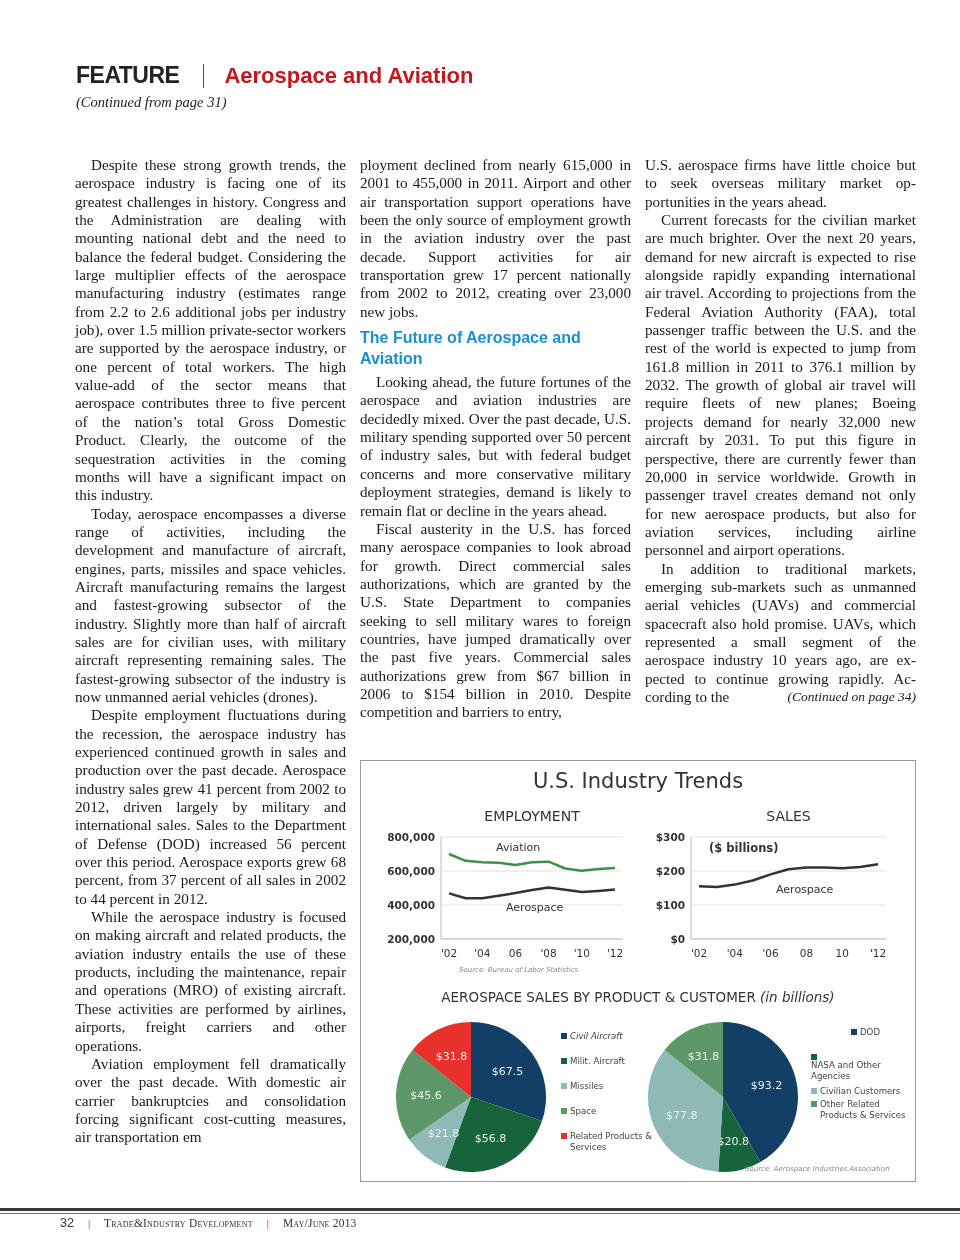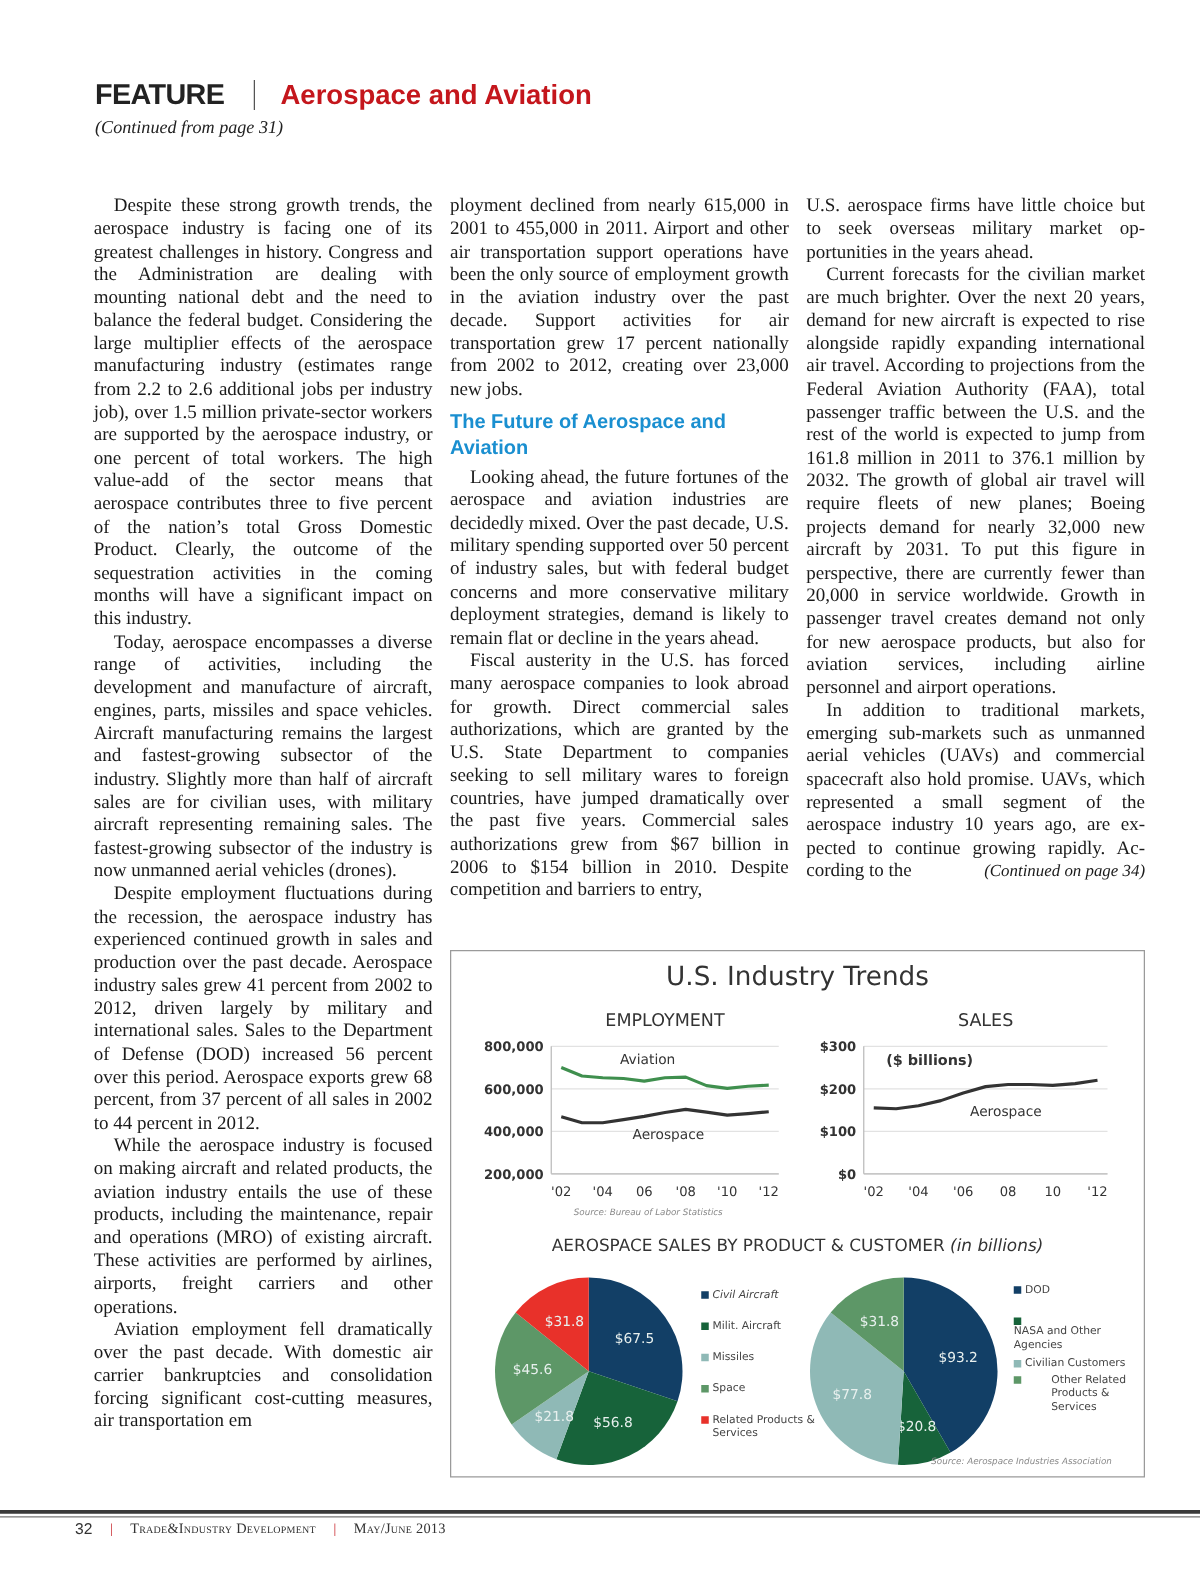"DOD" div.li { margin-left: none -> 40px }
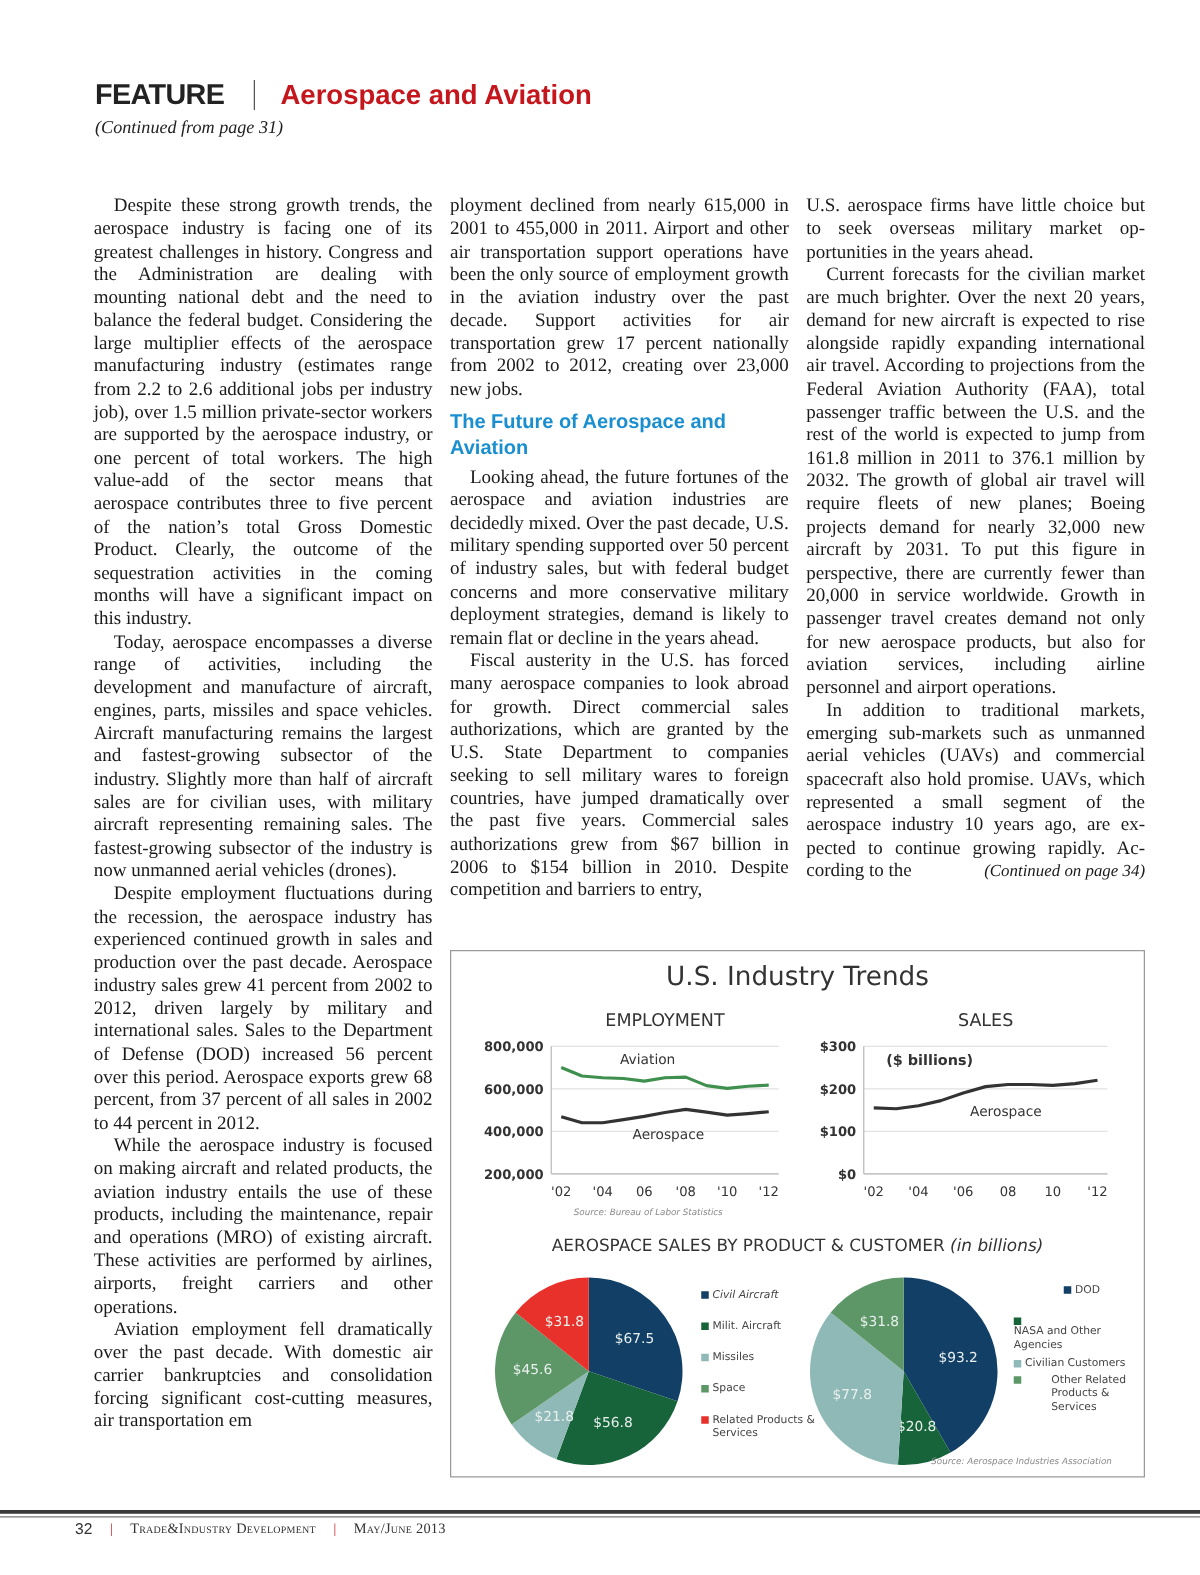"Other Related Products & Services" div.li { gap: 21px -> none }
